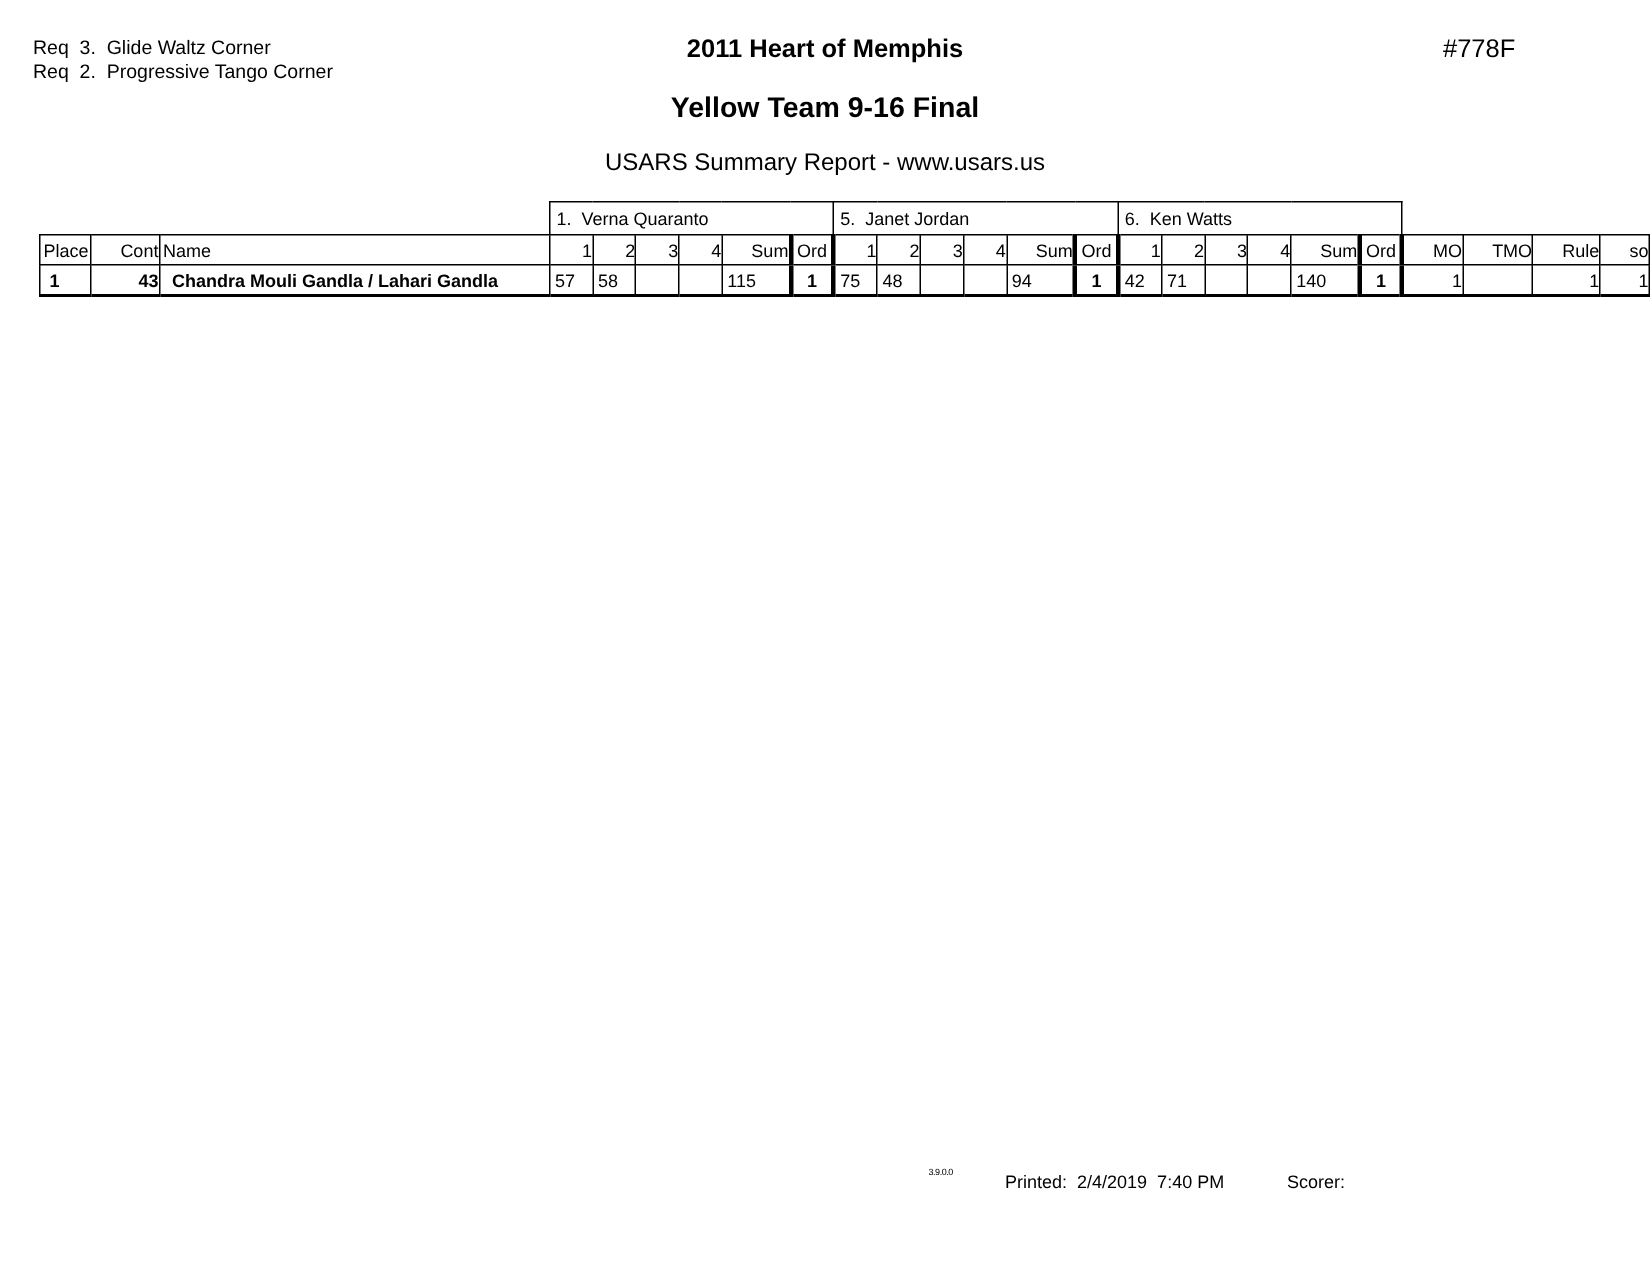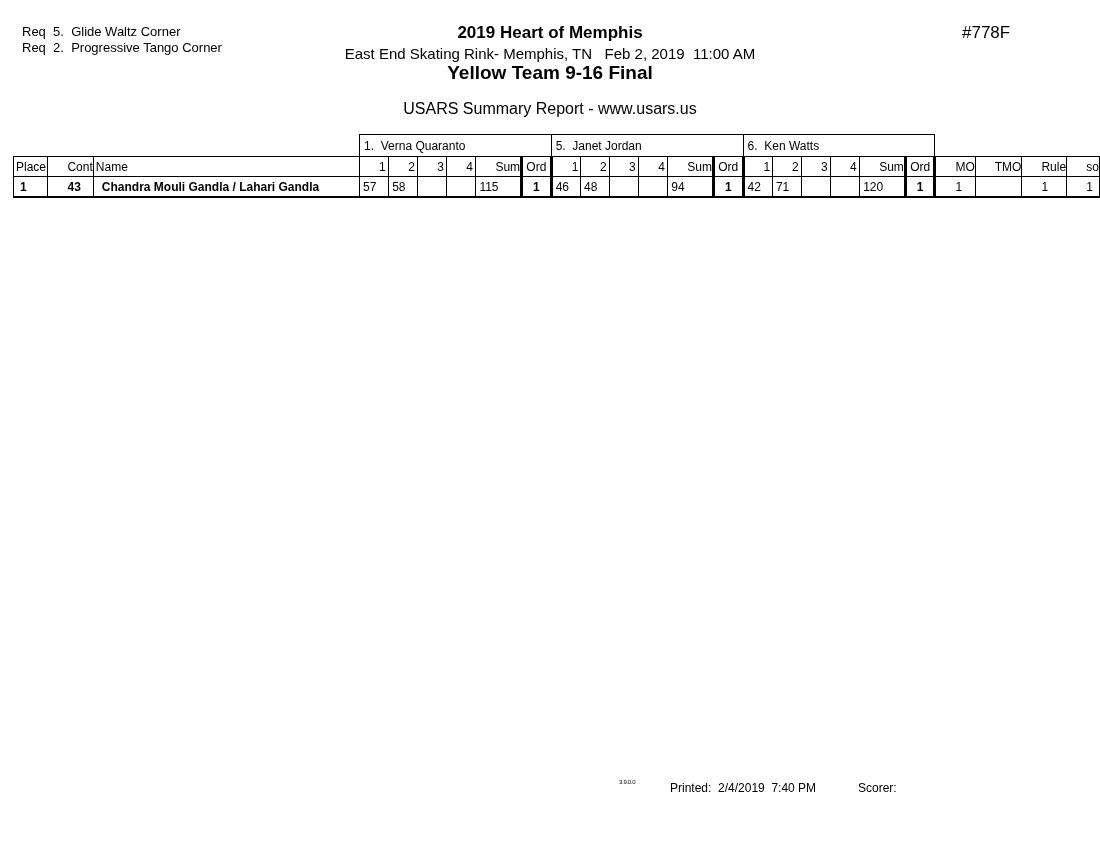"Req 5. Glide Waltz Corner" div.req-line { text: 5 -> 3 }
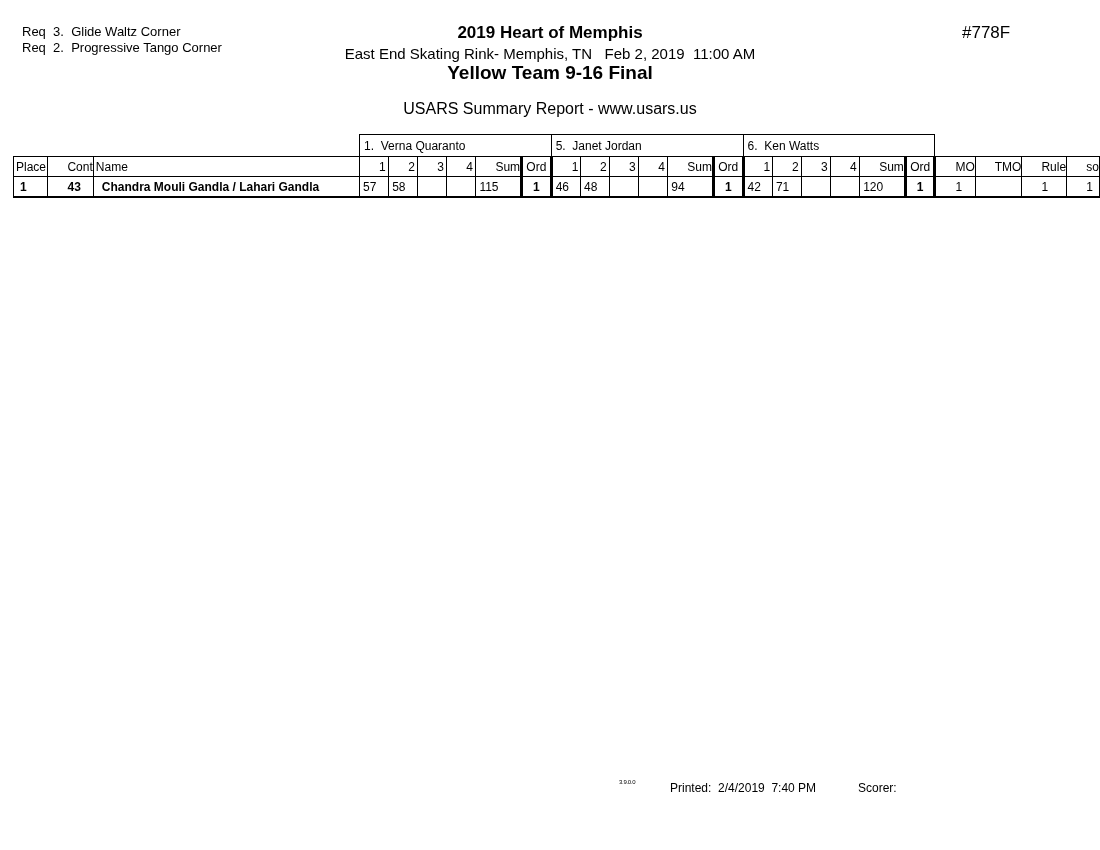"2019 Heart of Memphis" div.center-line { text: 2019 -> 2011 }
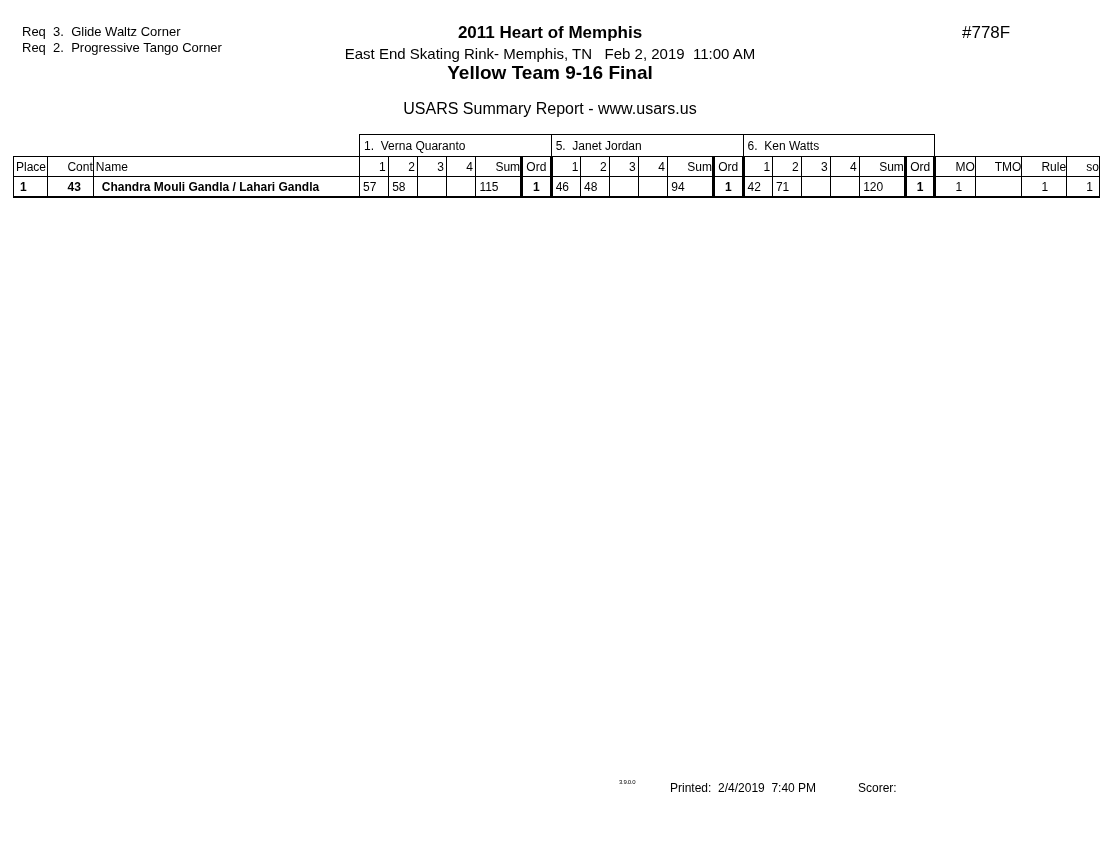"East End Skating Rink- Memphis," div.center-line { html: <div>East End Skating Rink- Memphis, TN Feb 2, 2019 11:00 AM</div> -> none }
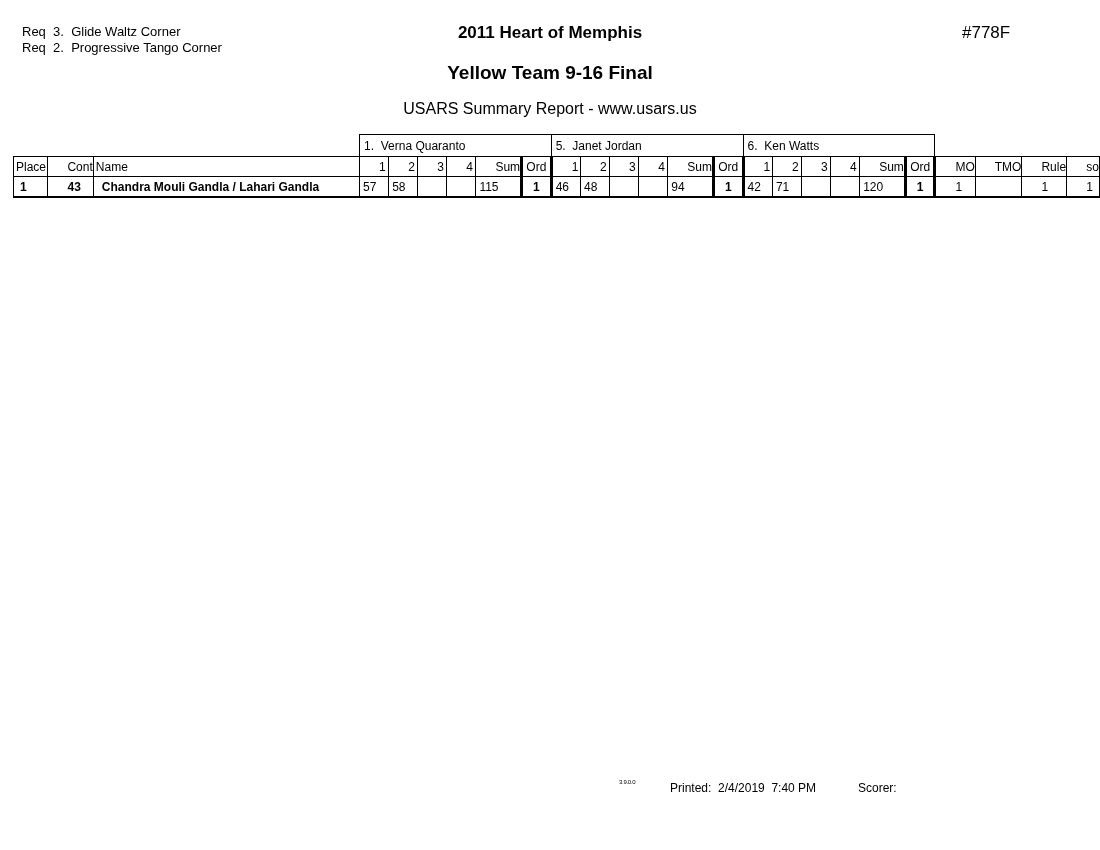"1. Verna Quaranto" .table-wrap { left: 13px -> 26px }
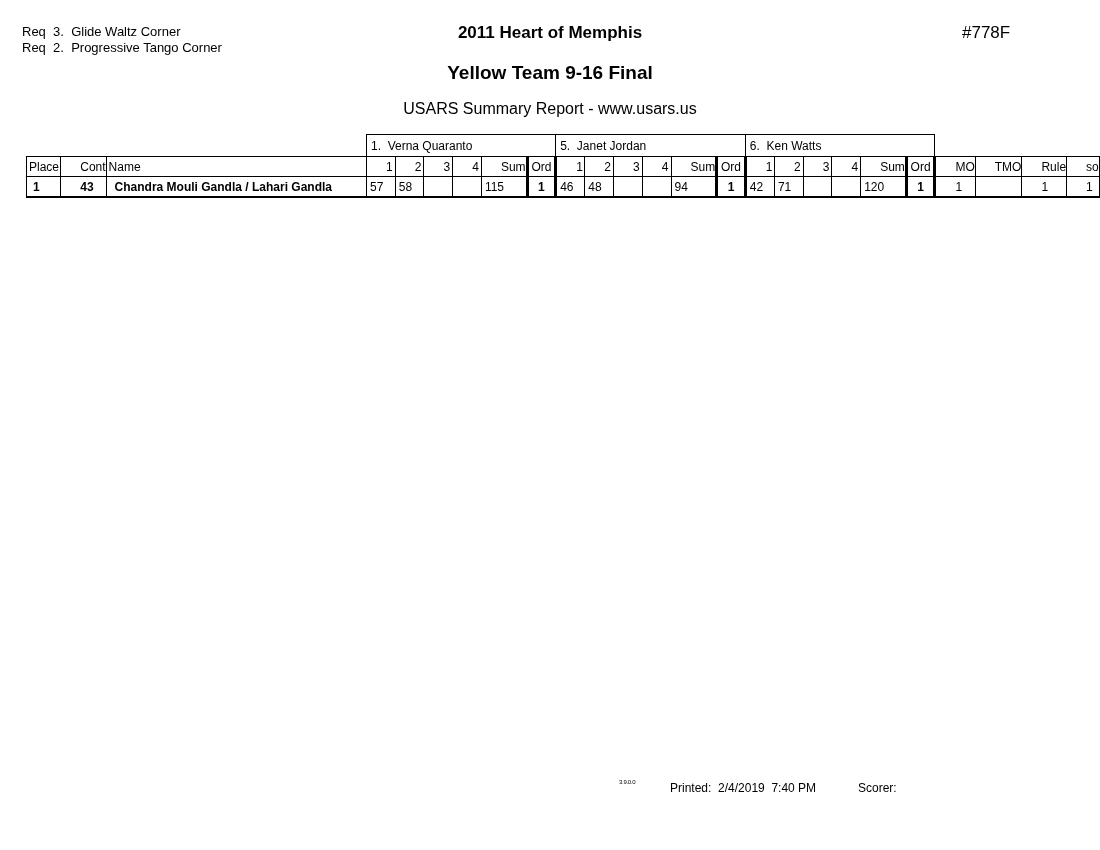"Cont" .c { text-align: left -> right }
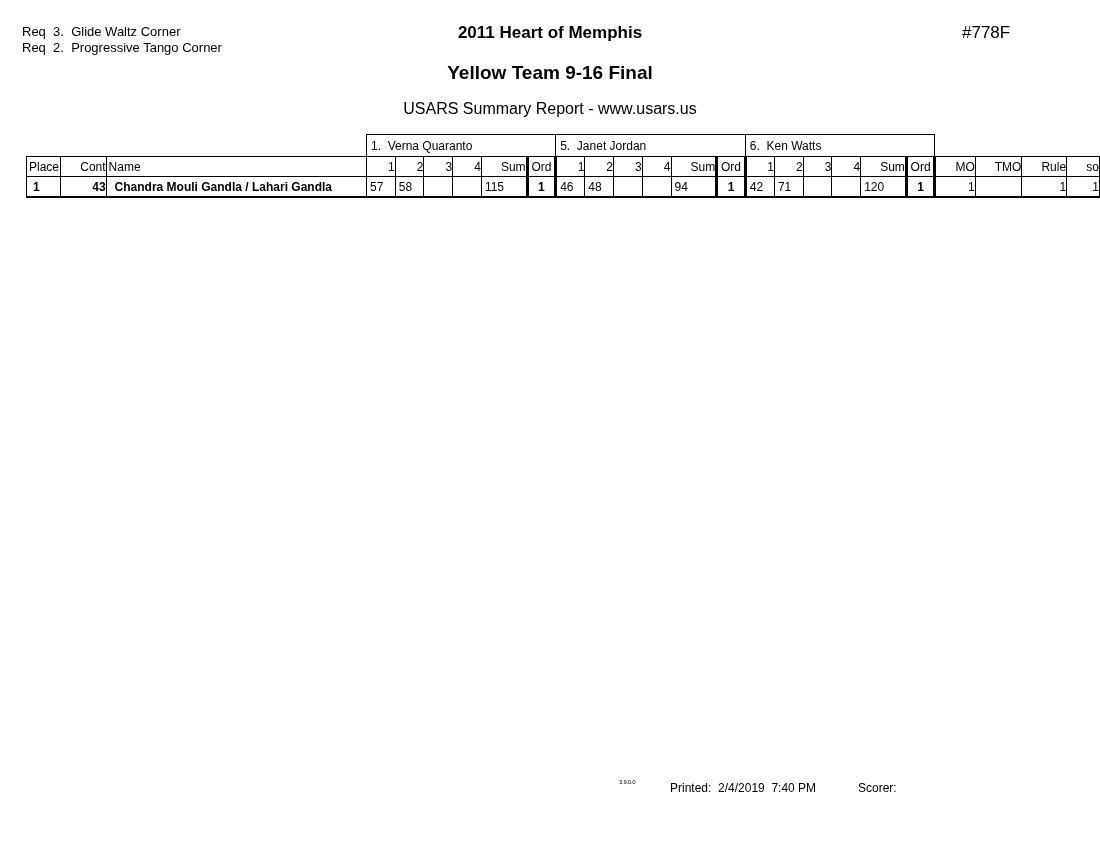"46" td.score { text: 46 -> 75 }
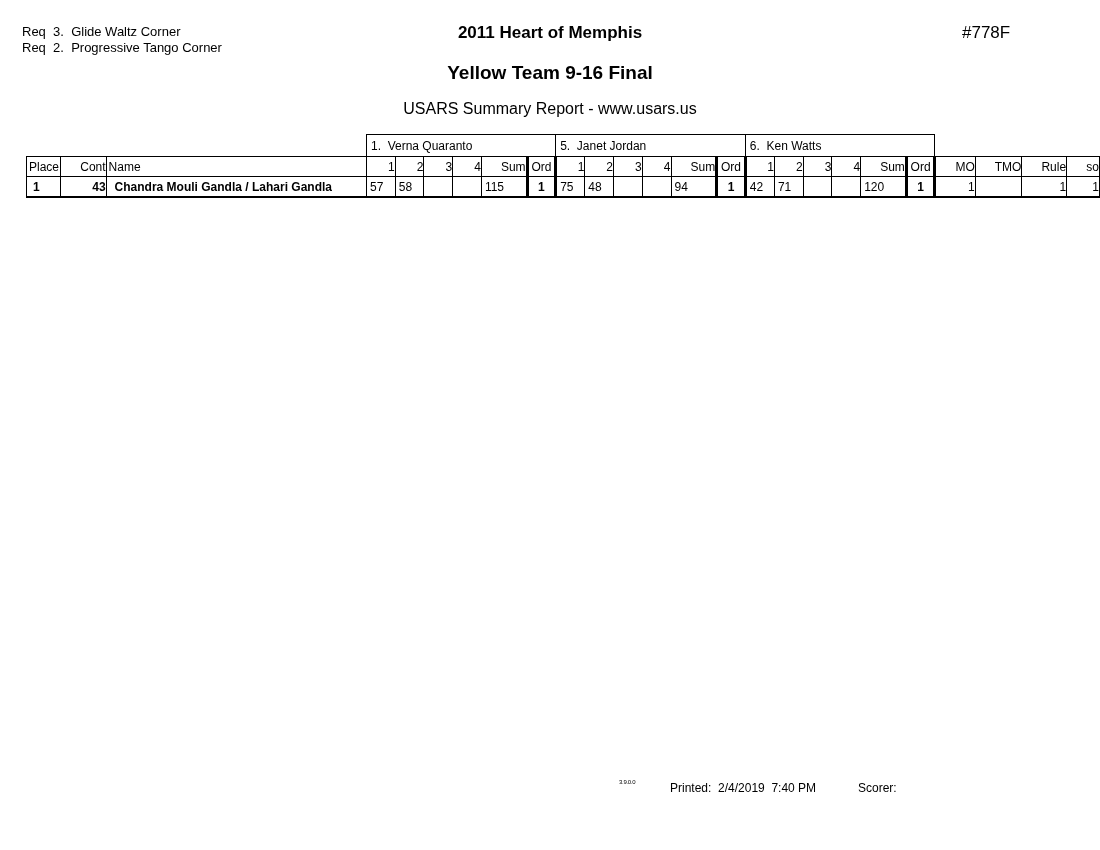"120" td.score { text: 120 -> 140 }
